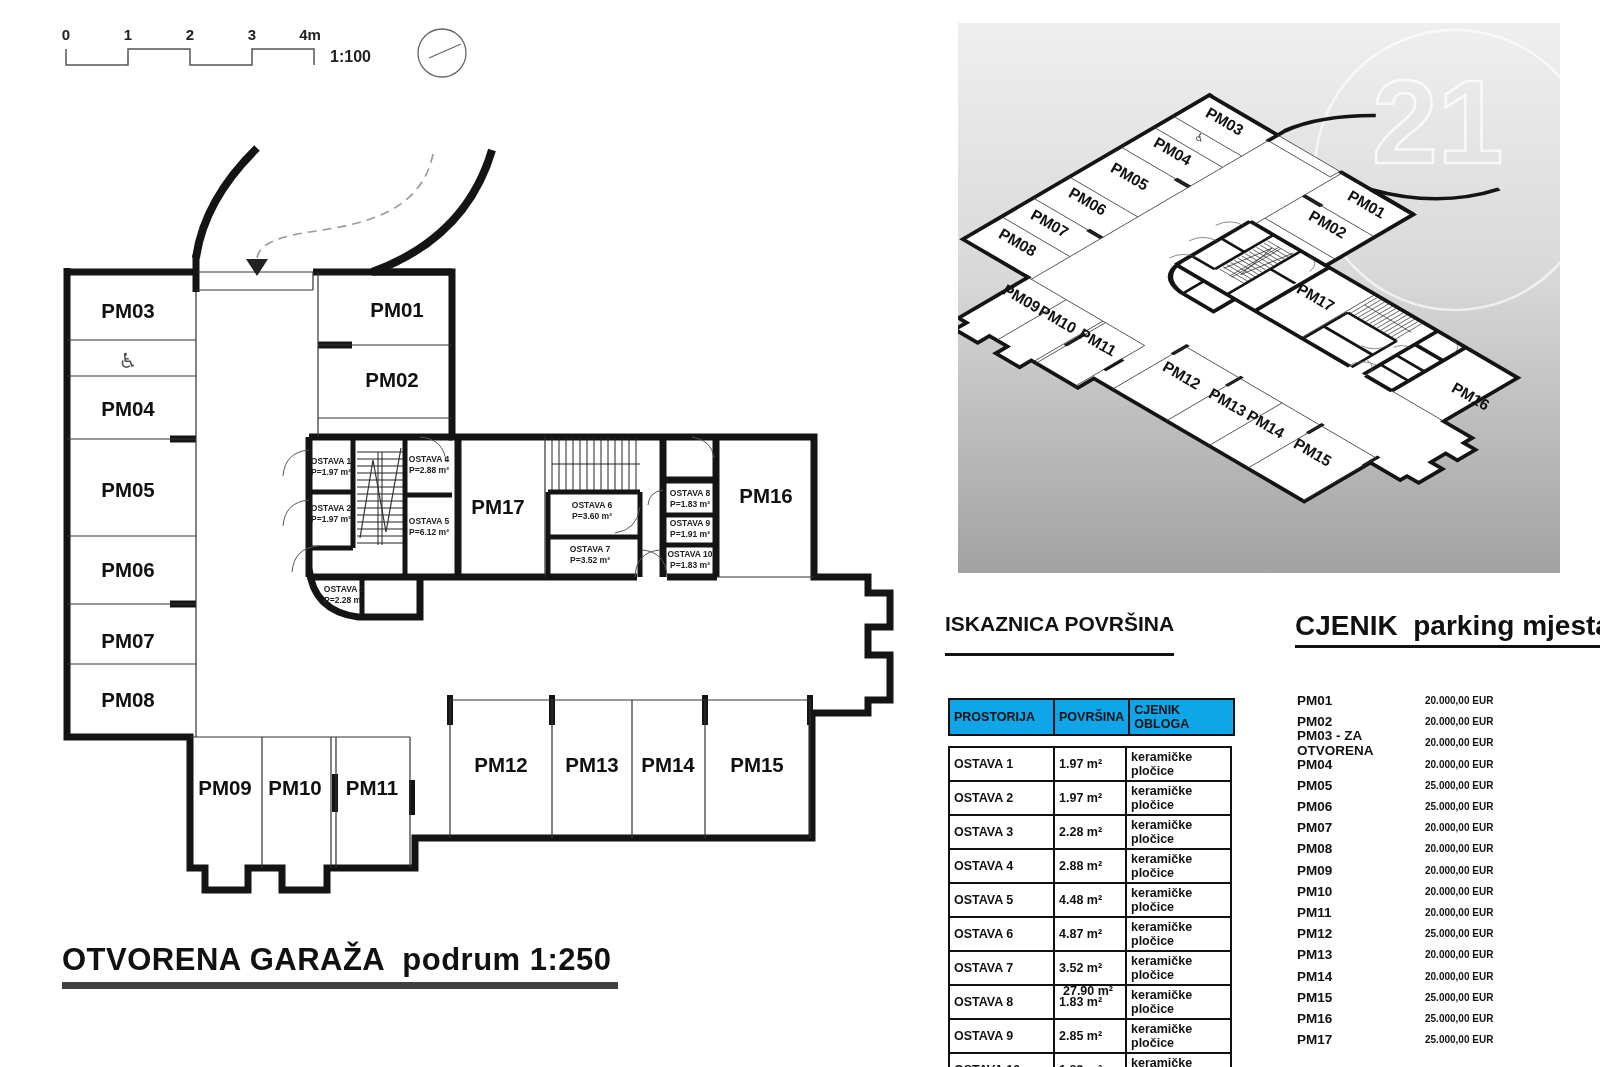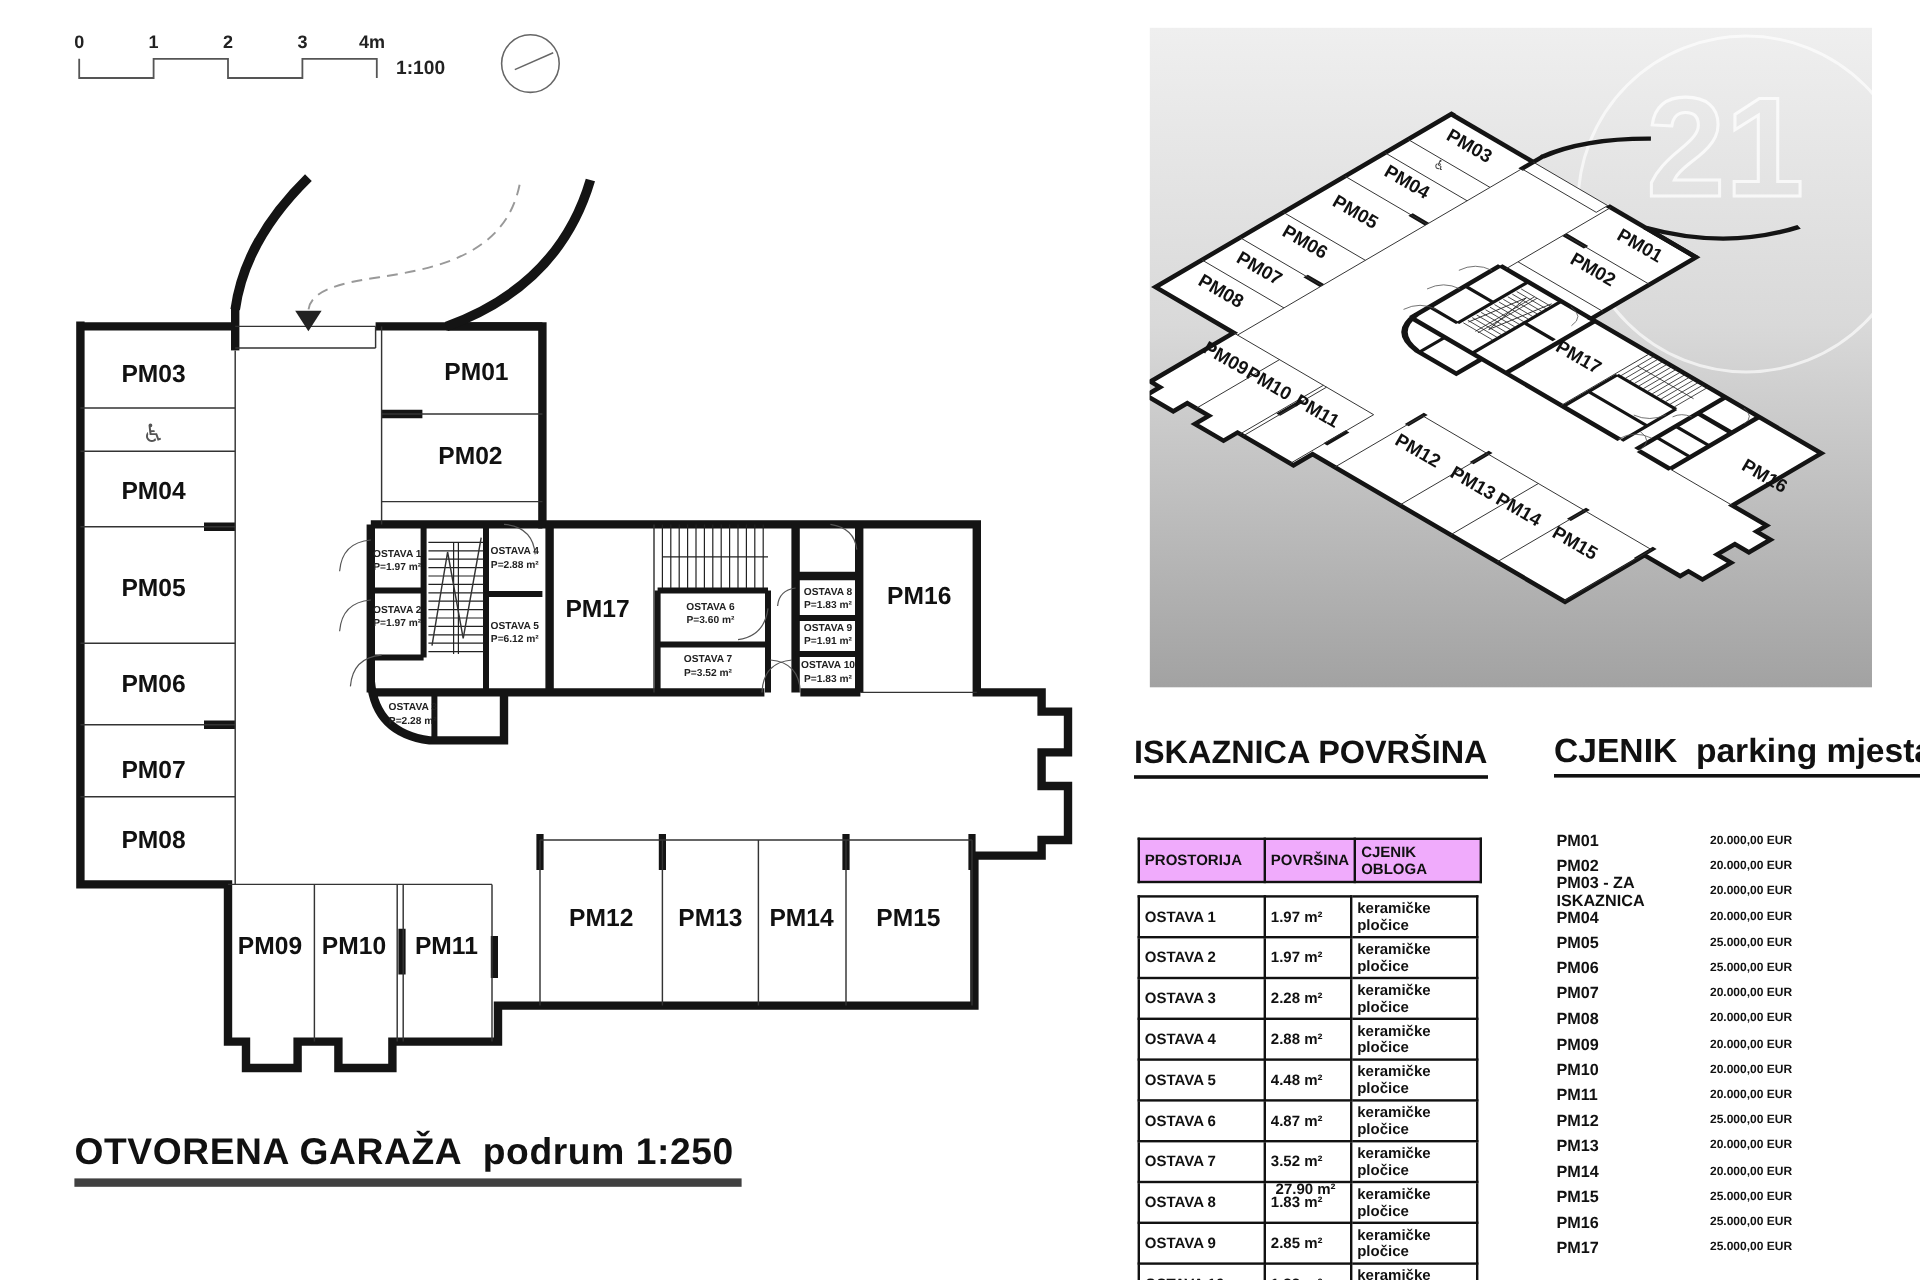"ISKAZNICA POVRŠINA" .tbl-title { font-size: 27px -> 21px; padding-bottom: 3px -> 17px }
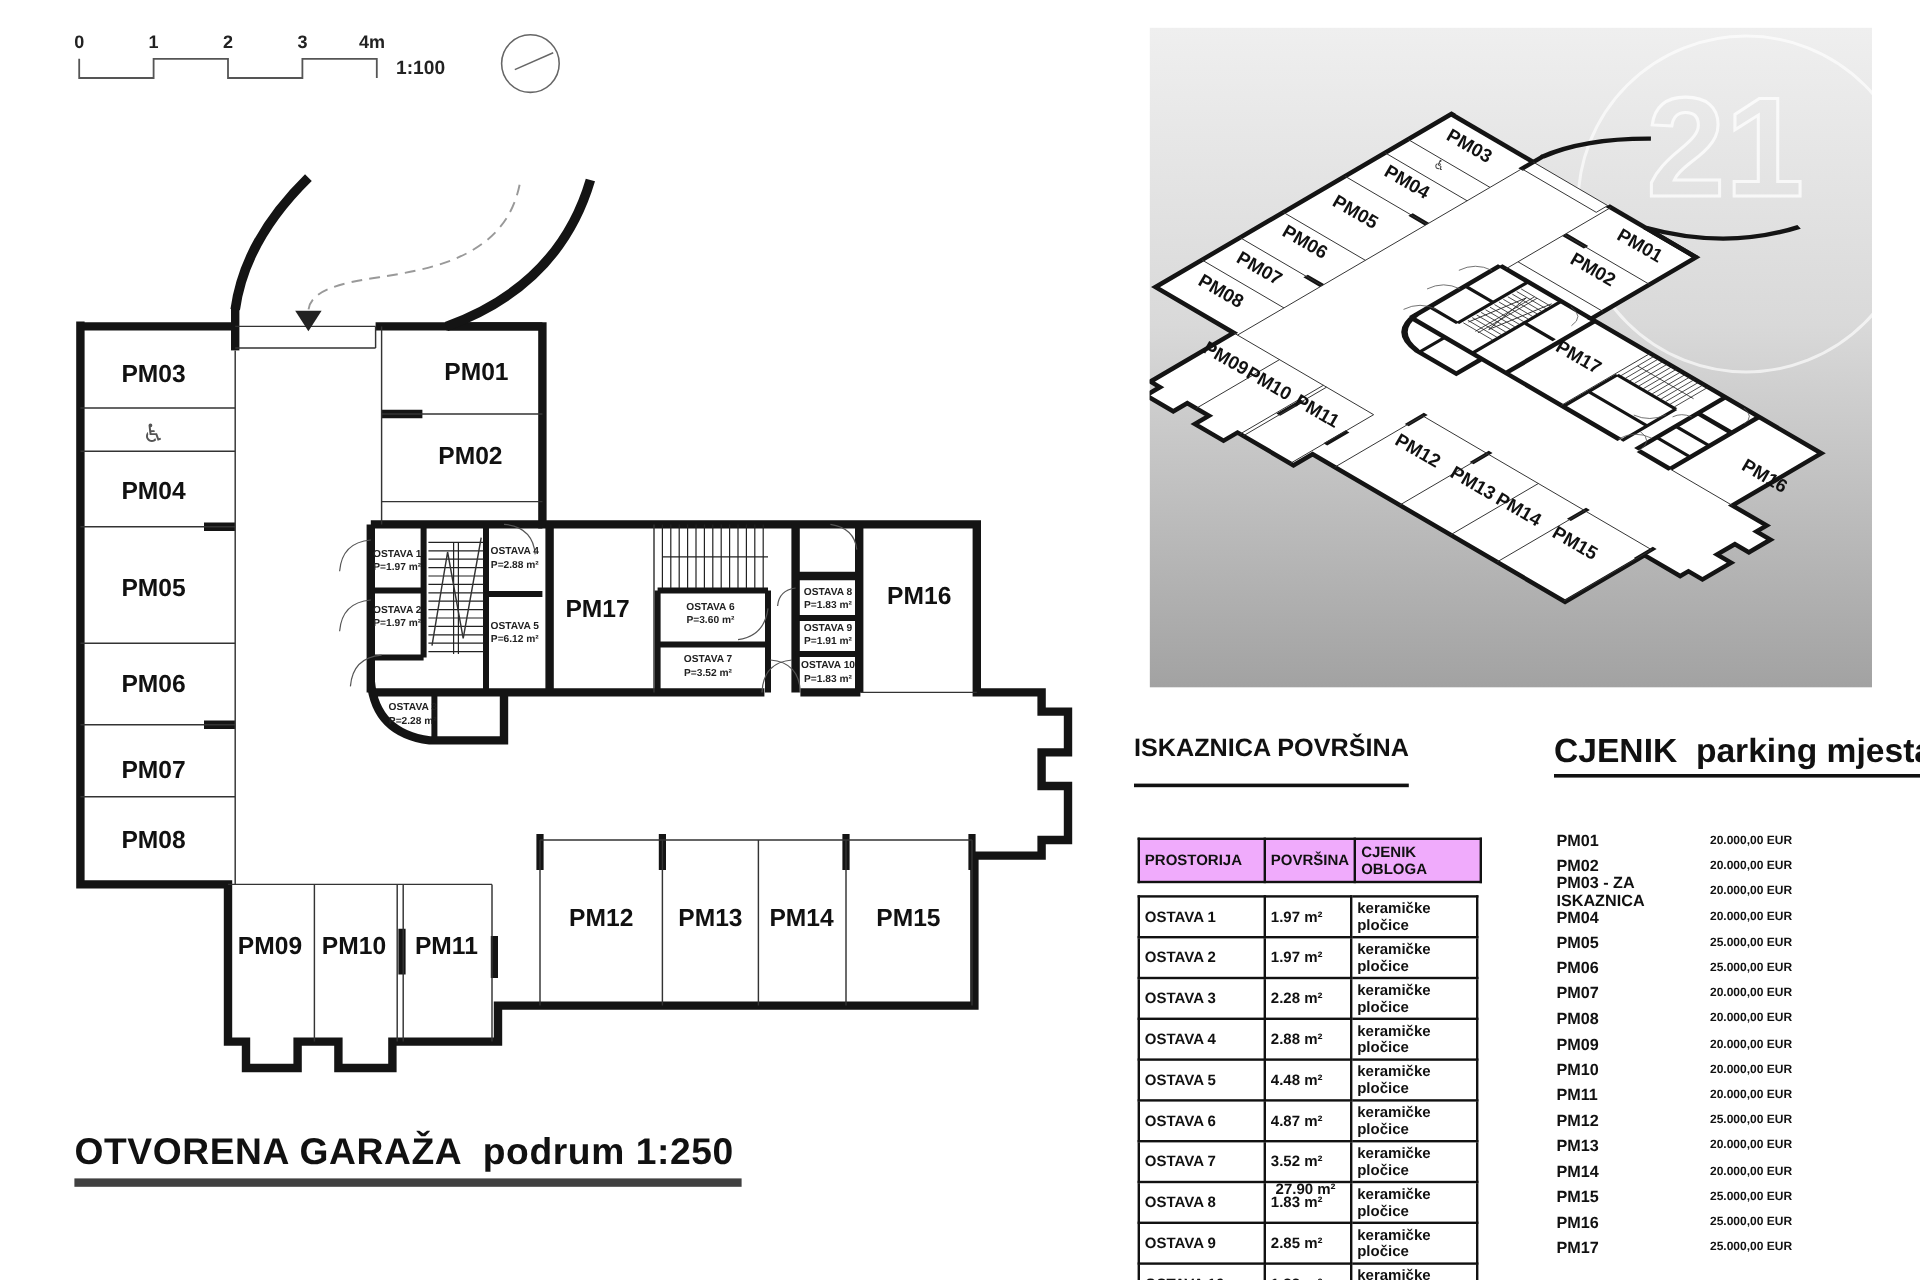"PROSTORIJA" .hdr-table td { background: #f0abfc -> #0ea5e9 }
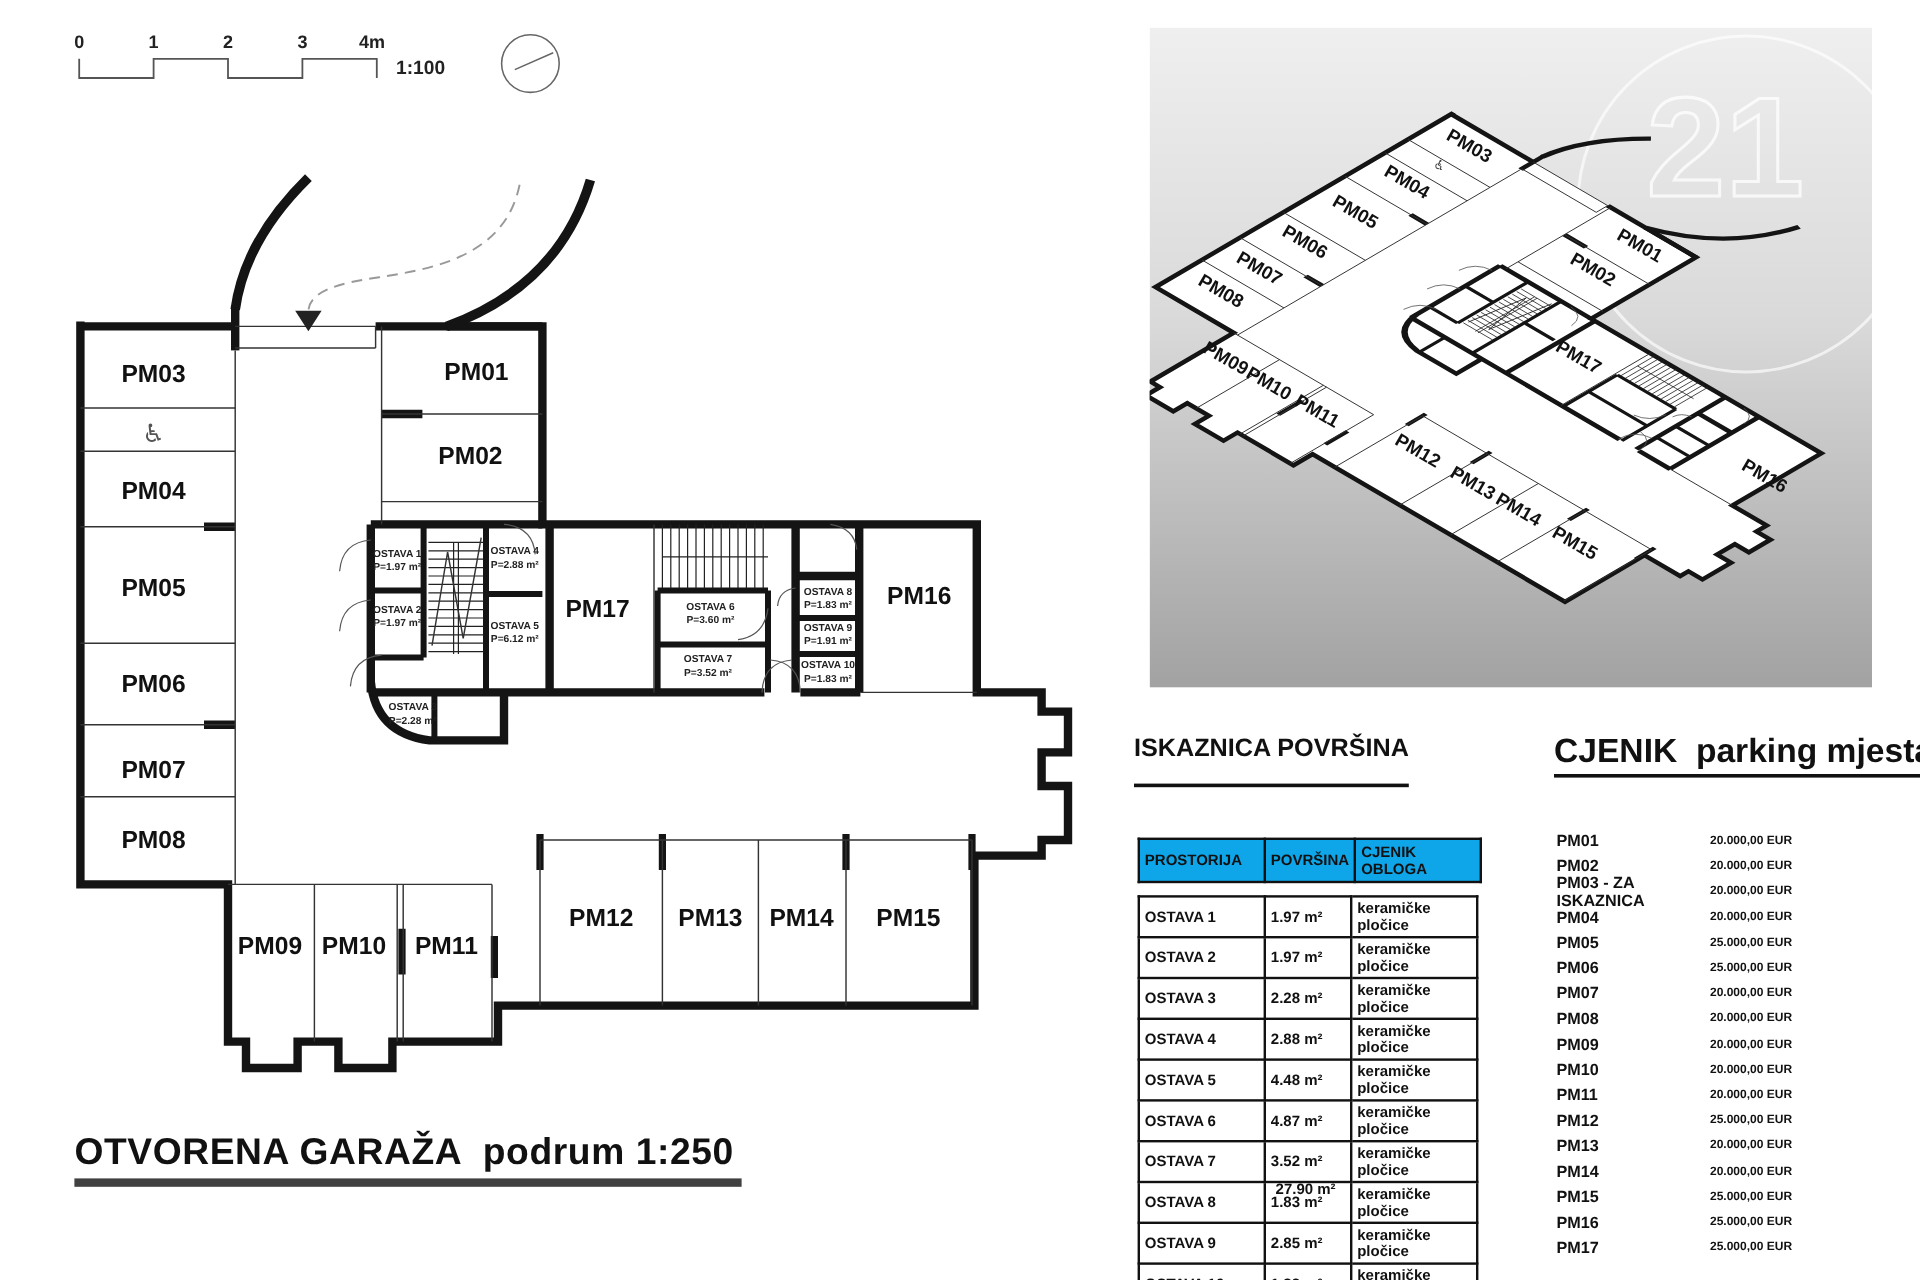"PM03 - ZA ISKAZNICA" span.pl { text: ISKAZNICA -> OTVORENA }
